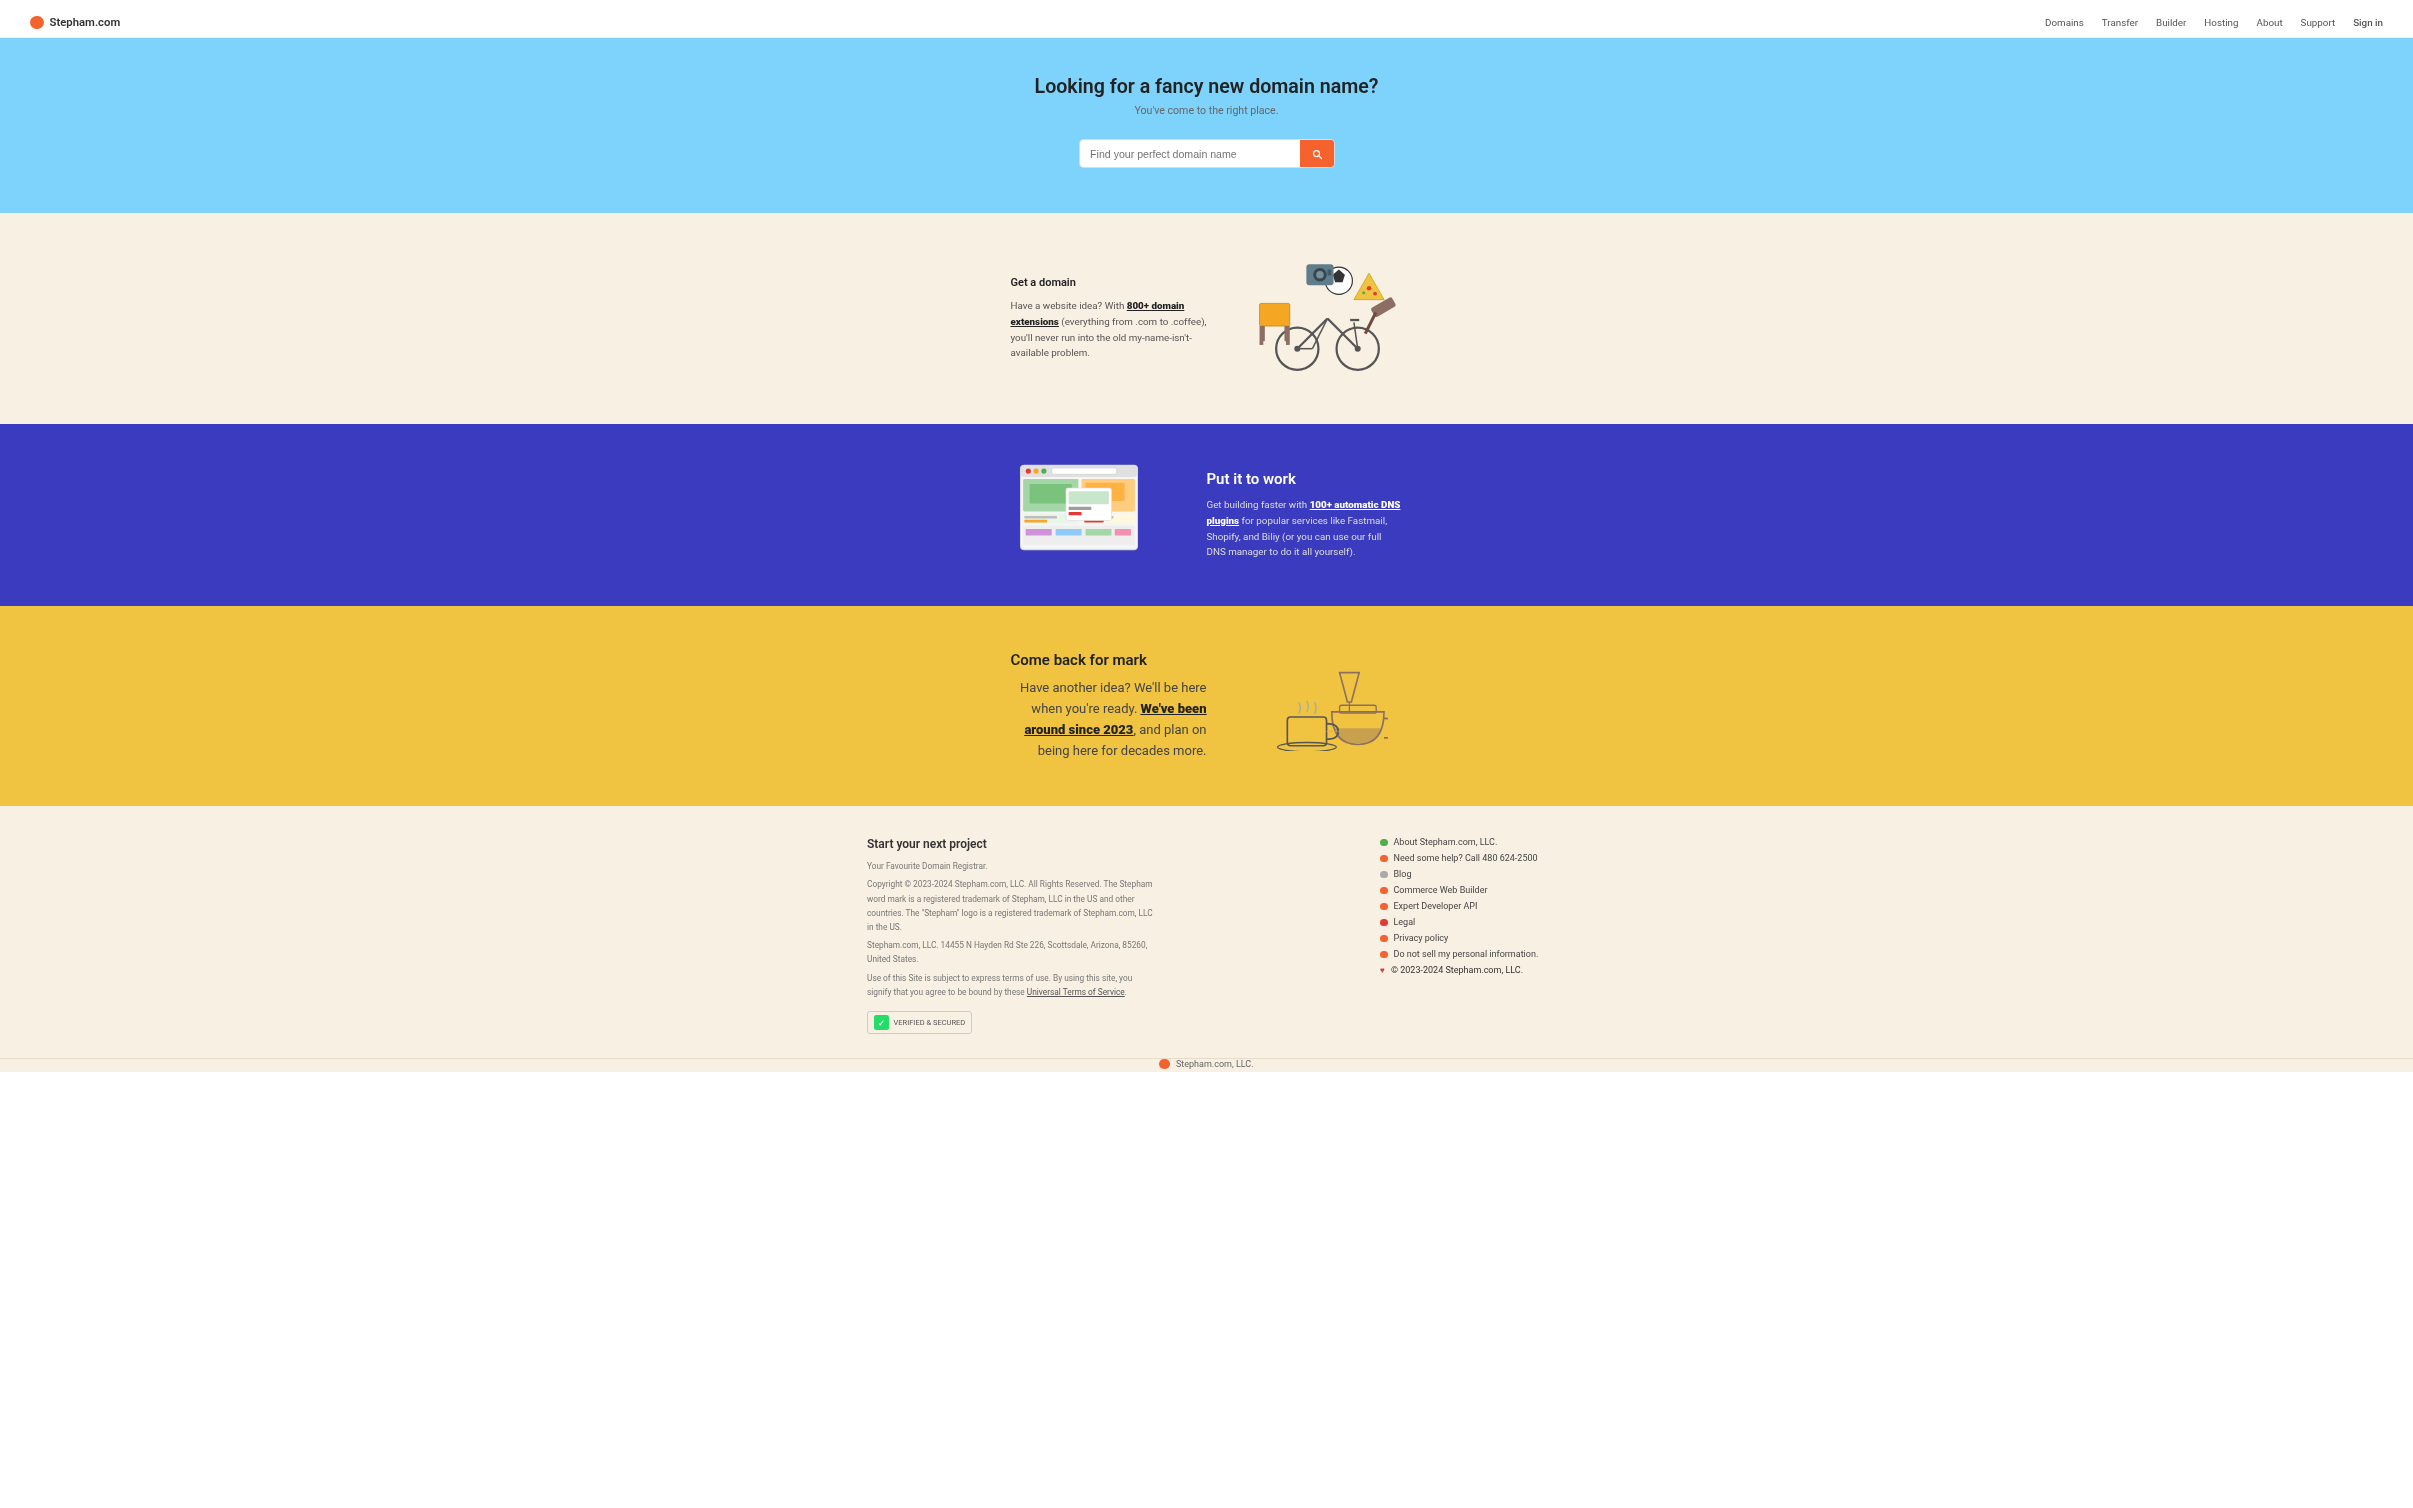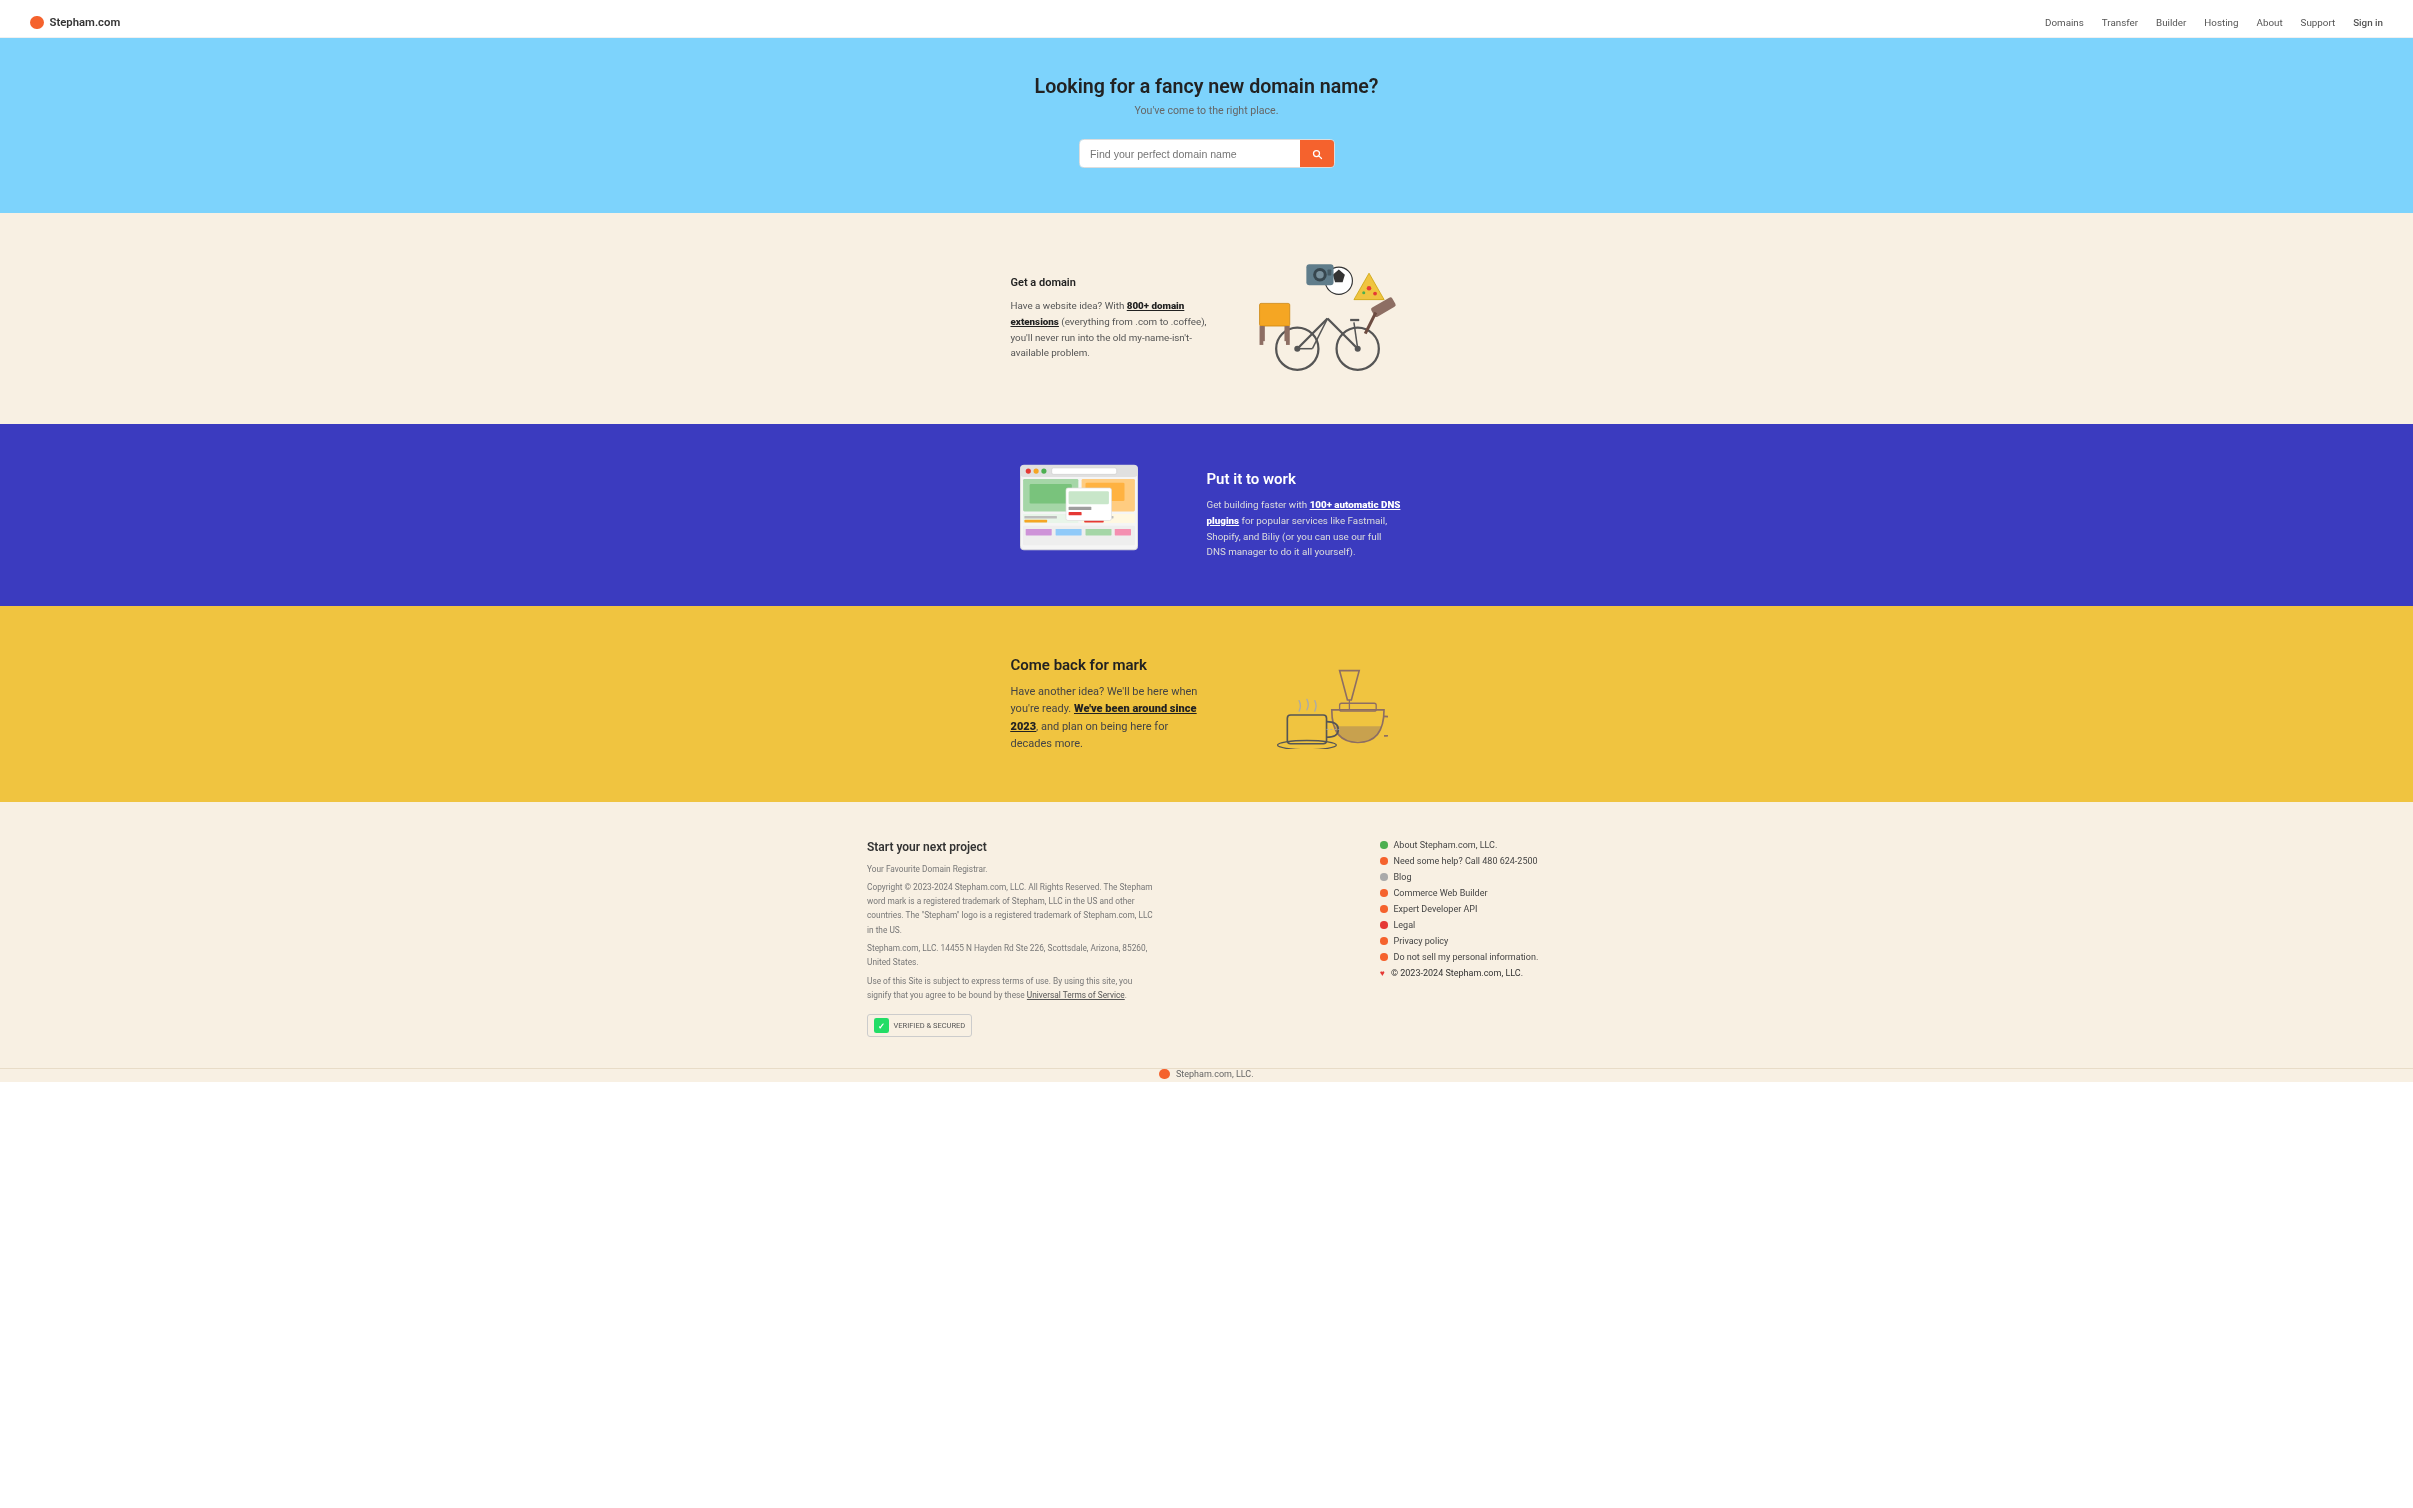"Have another idea? We'll be" .section-more p { font-size: 11px -> 13px; text-align: none -> right }
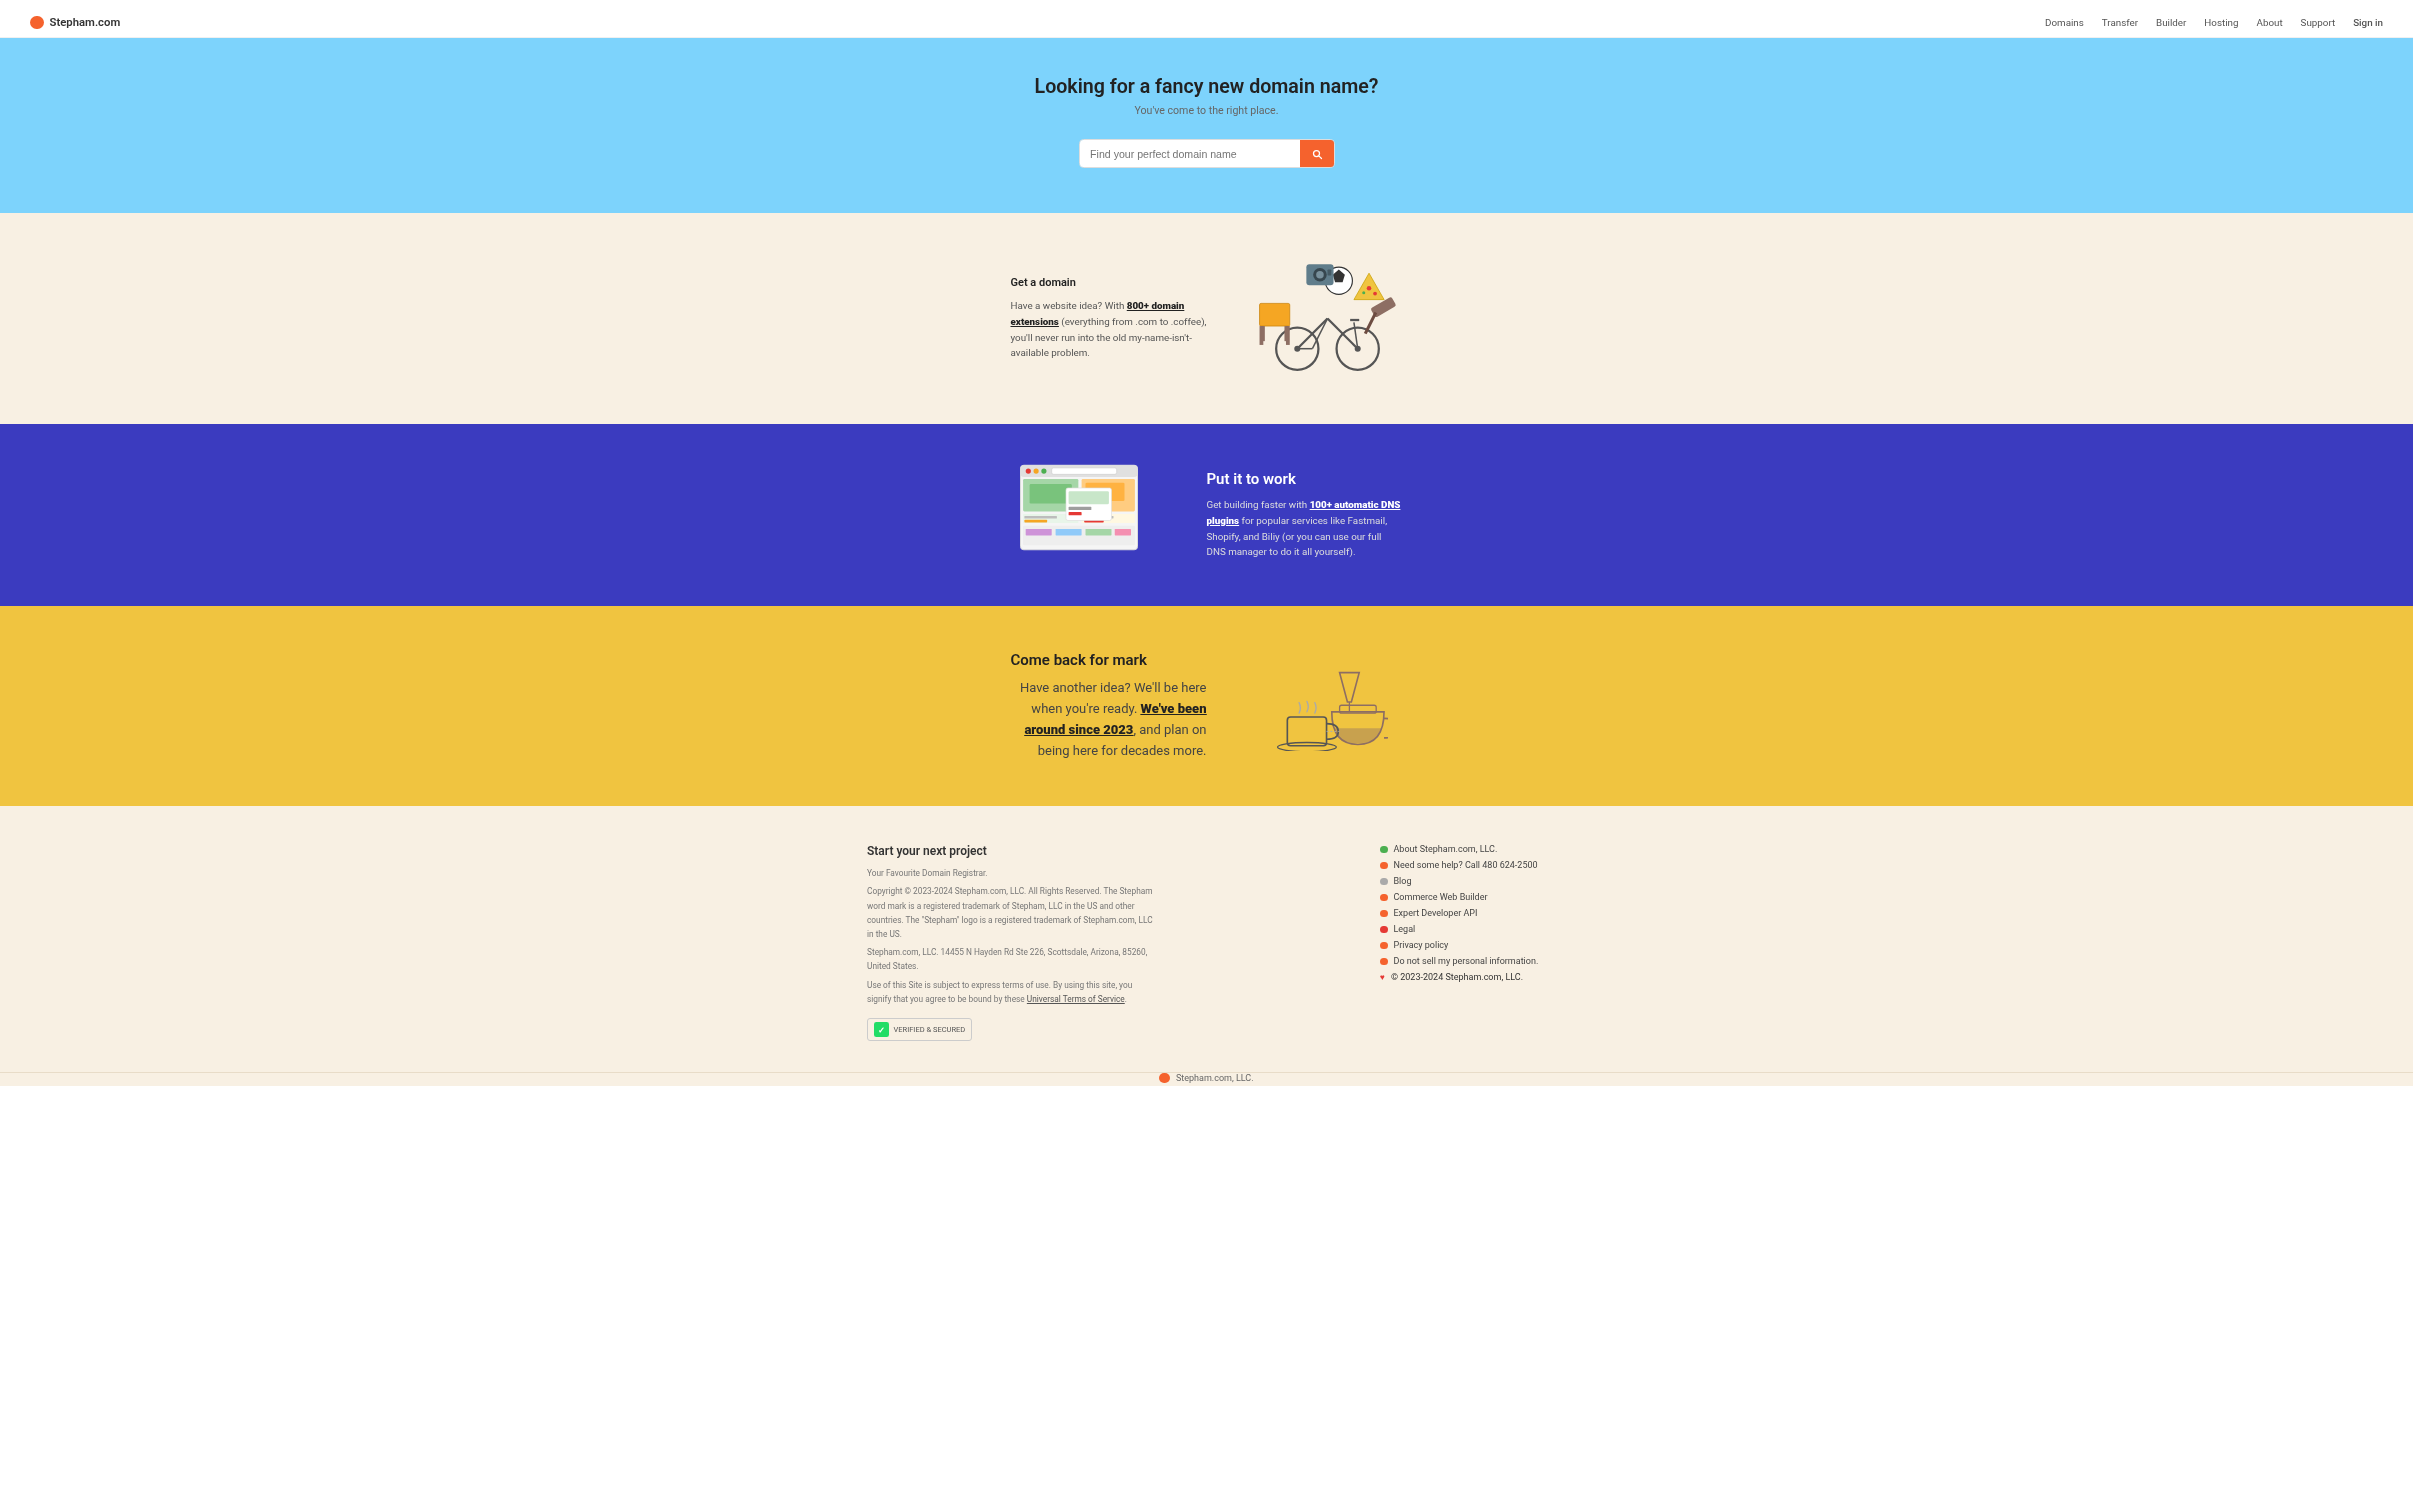"Start your next project" .footer-inner { margin: 8px auto -> 1px auto }
